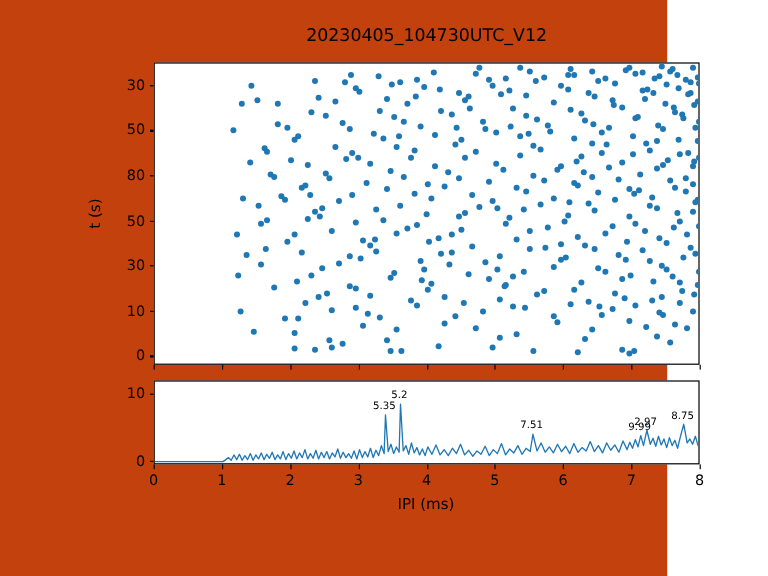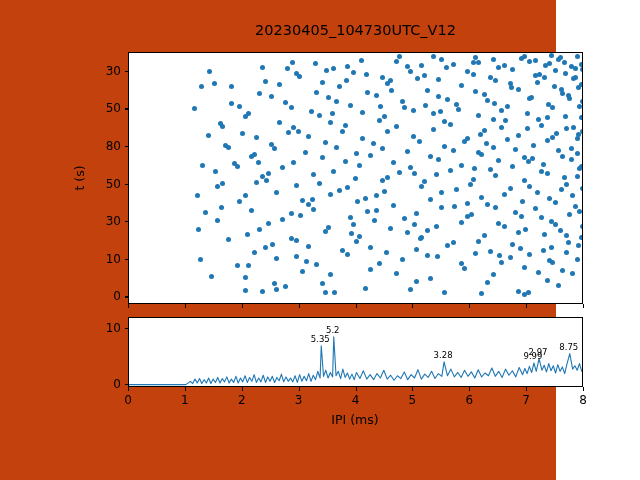"3.28" div.peak-label { text: 3.28 -> 7.51 }
